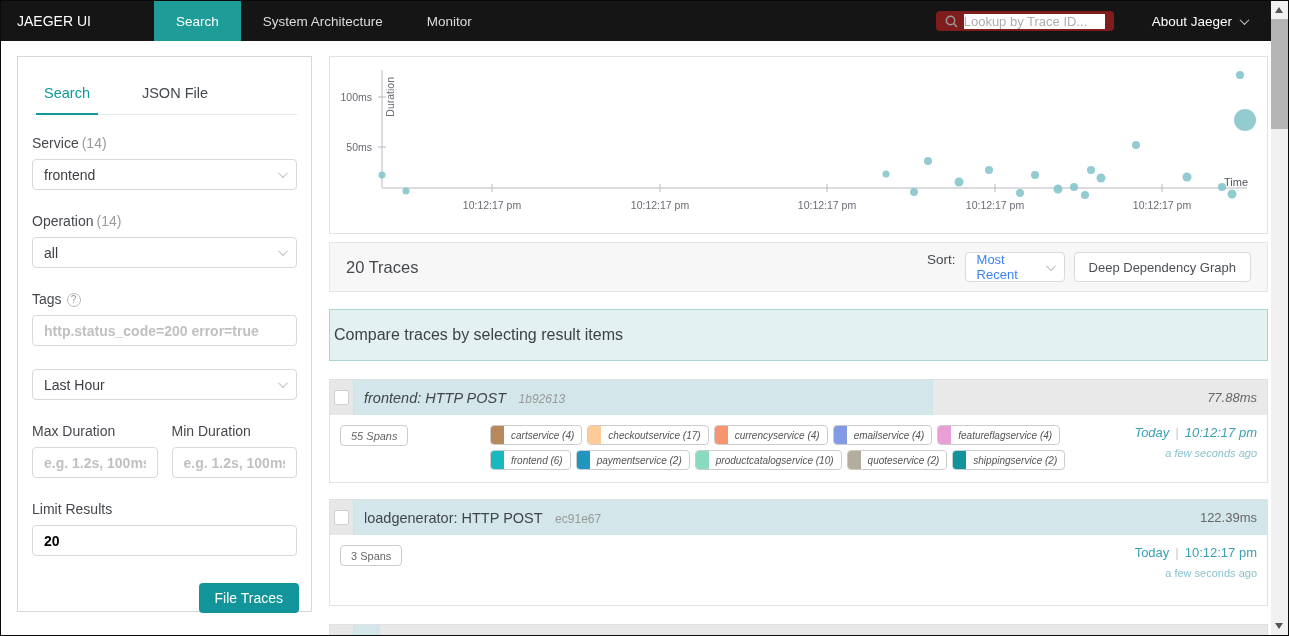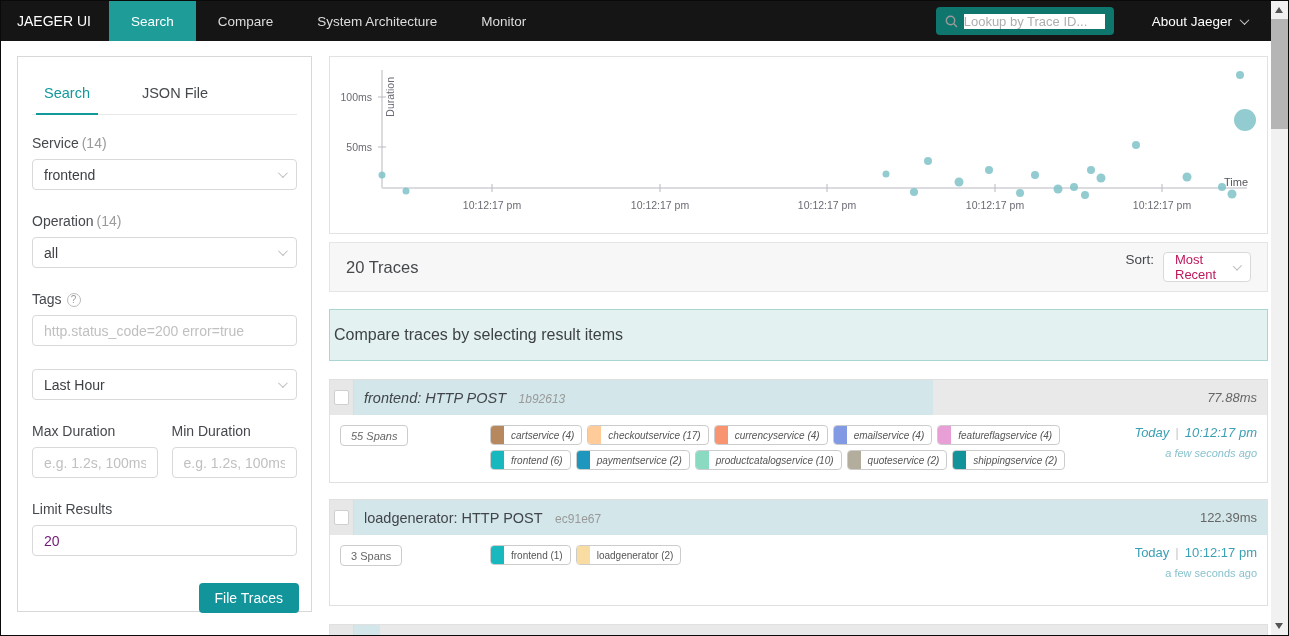"JAEGER UI" .topnav { gap: none -> 45px }
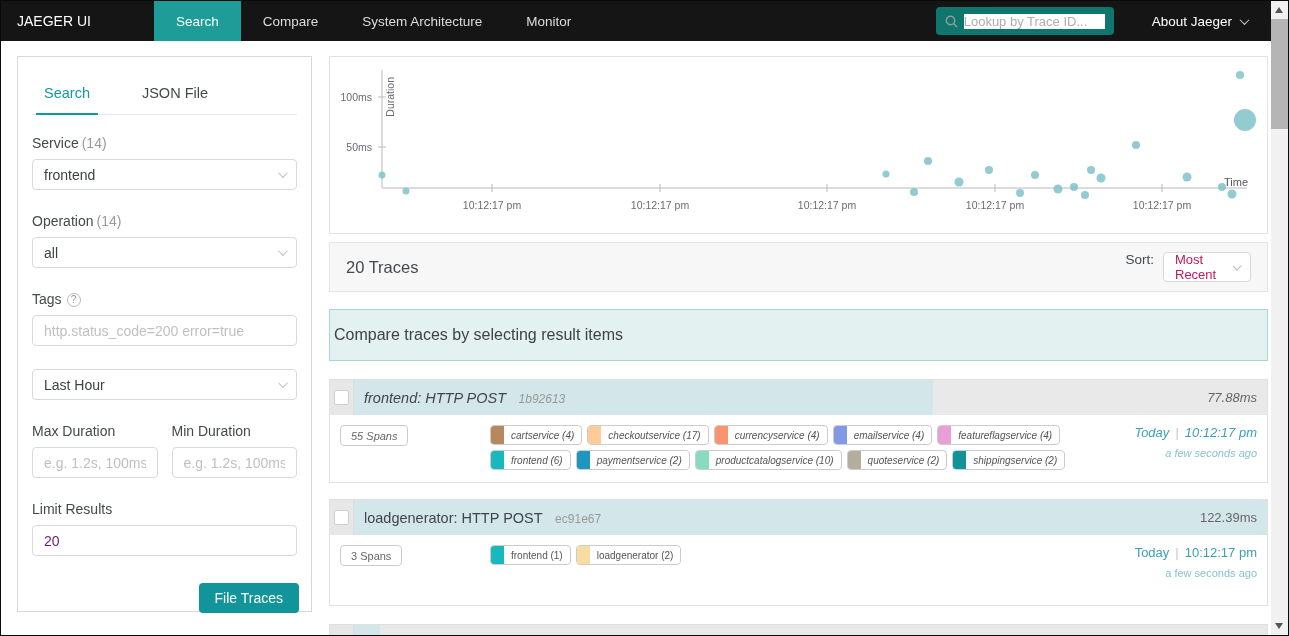"Compare" a.nav-item { html: <a>Compare</a> -> none }
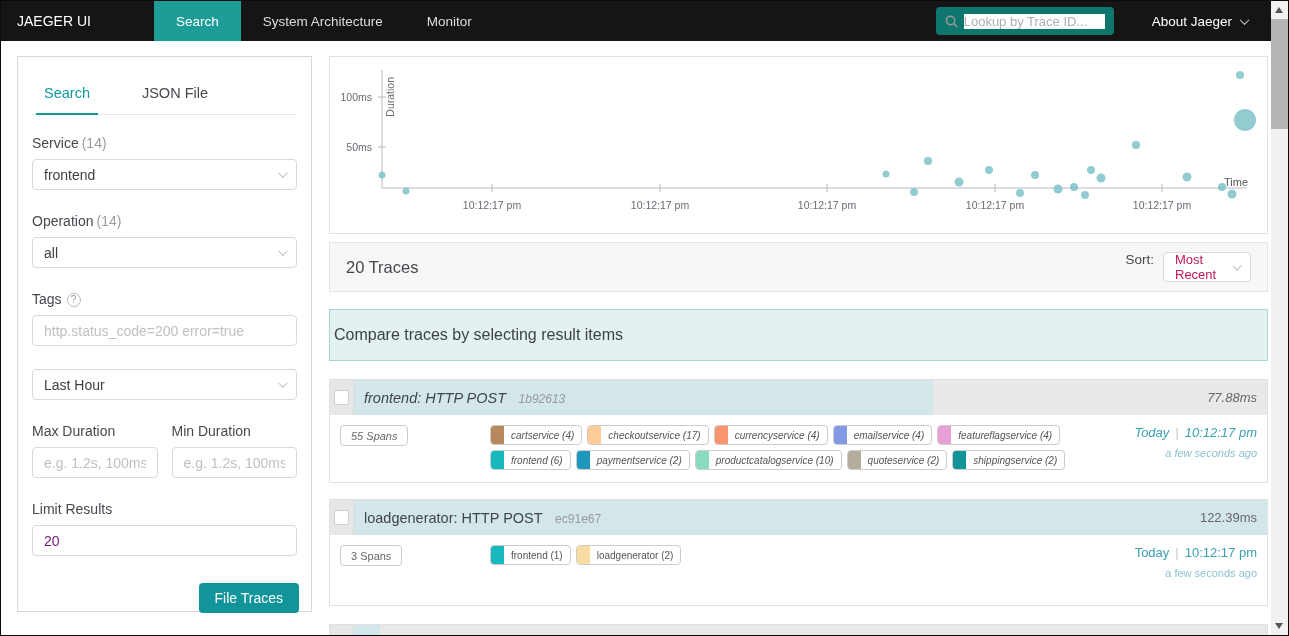"Lookup by Trace ID..." .trace-lookup { background: #0f766e -> #7f1d1d; height: 28px -> 20px }
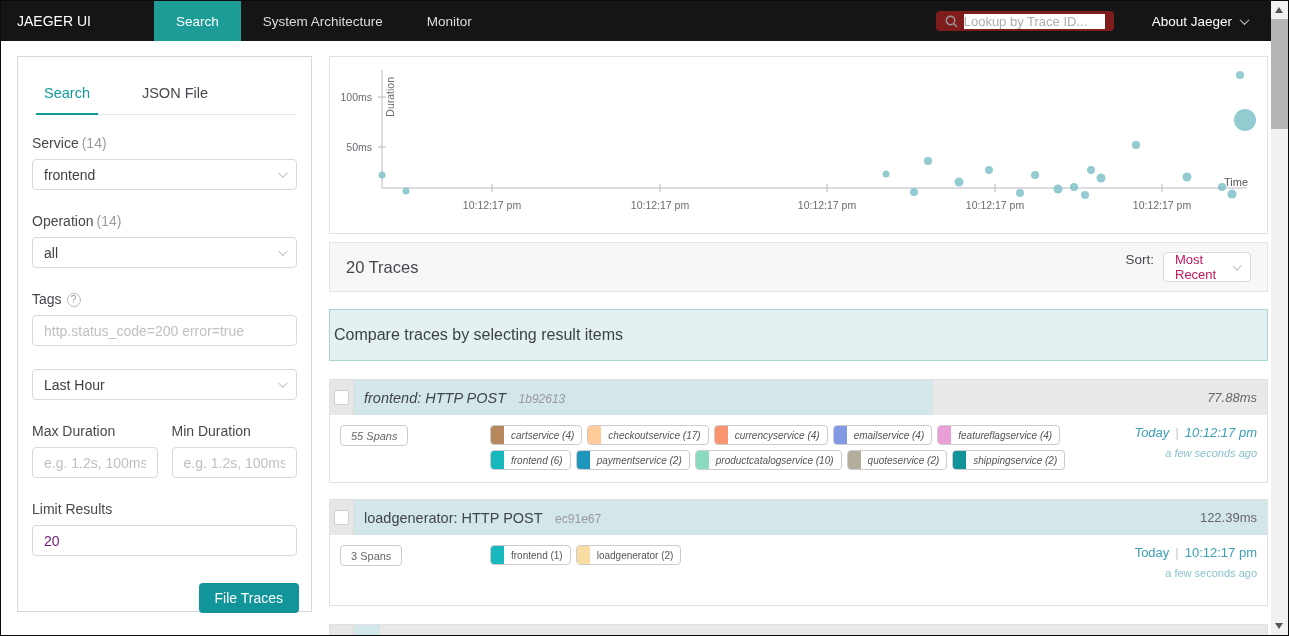"Most Recent" .sort-select { color: #be185d -> #3b82f6; width: 88px -> 100px }
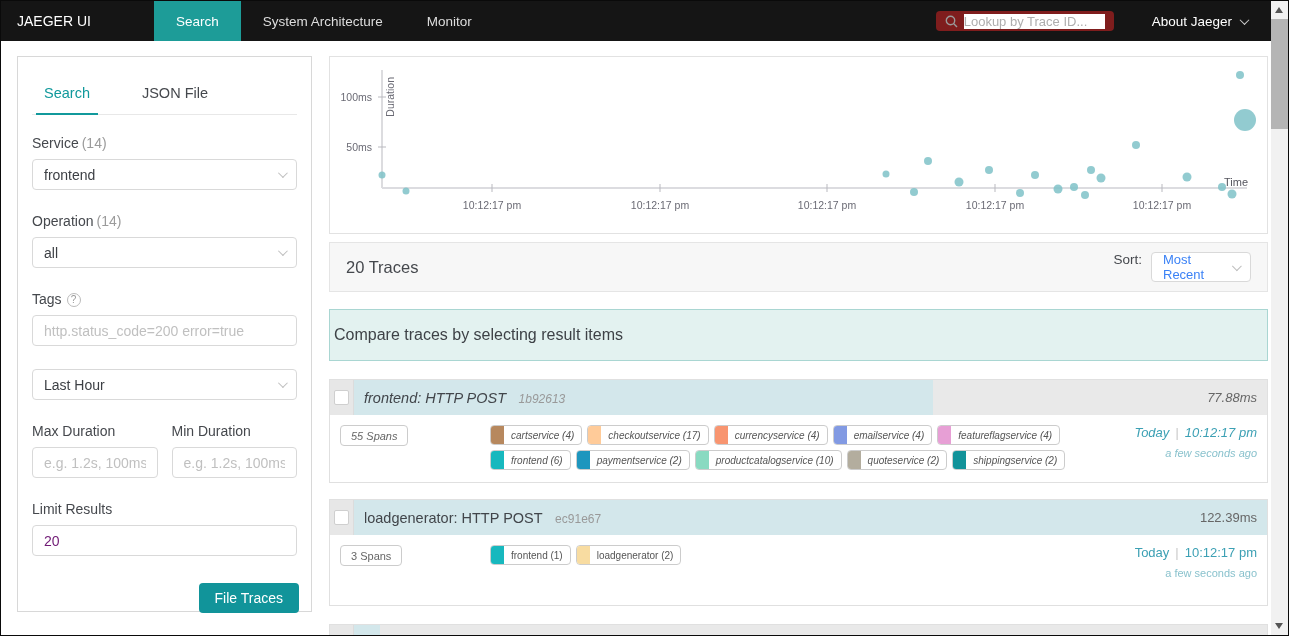"Deep Dependency Graph" button.btn-outline { html: none -> <button>Deep Dependency Graph</button> }
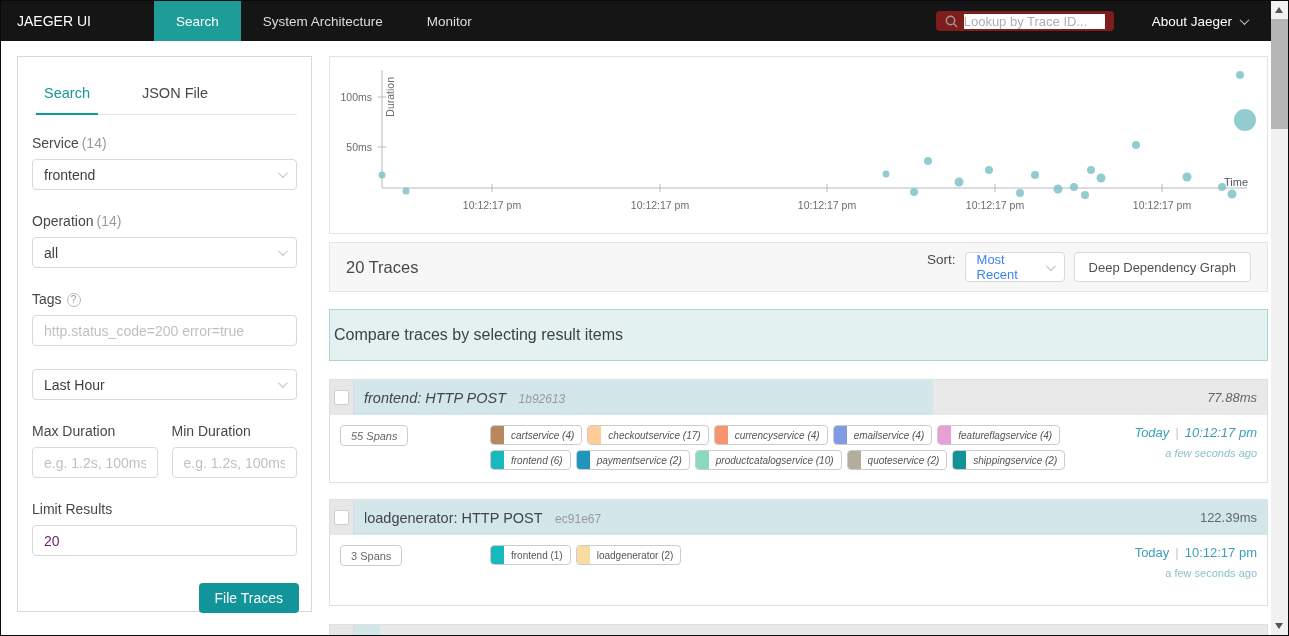"http.status_code=200 error=true" .tbox input { color: #701a75 -> #000000; font-weight: none -> bold }
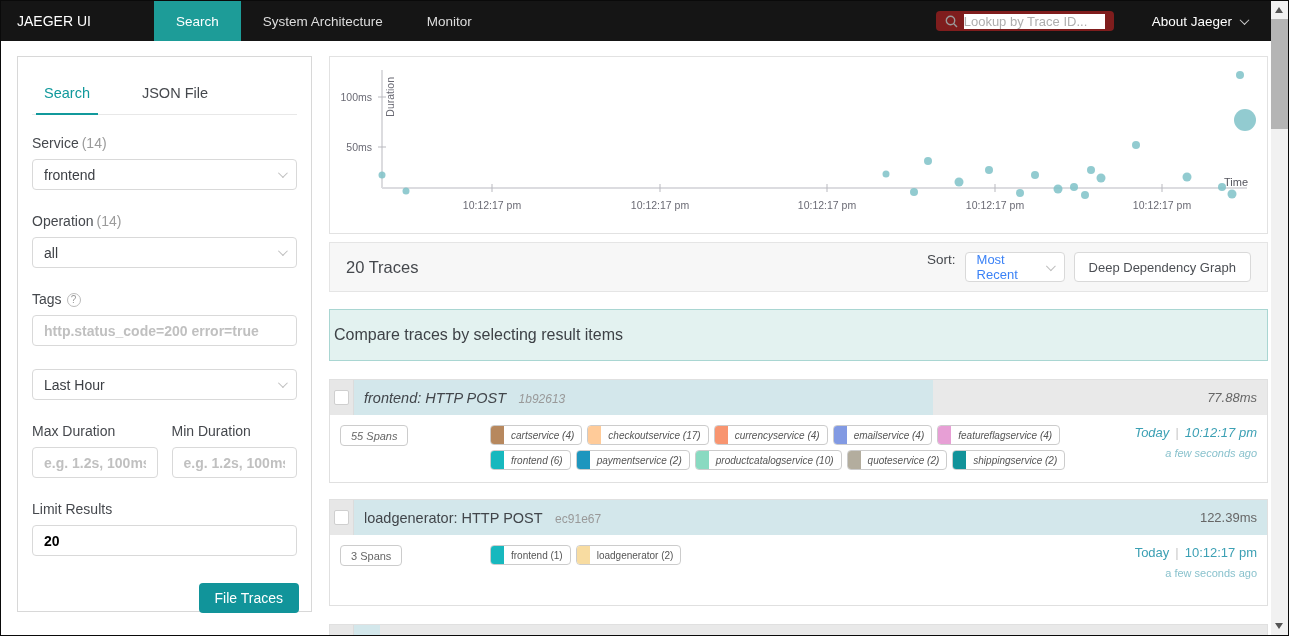"frontend (1)" div.pills { html: <div> <span> <span></span> <span>frontend (1)</span> </span> <span> <span></span> <span>loadgenerator (2)</span> </span> </div> -> none }
